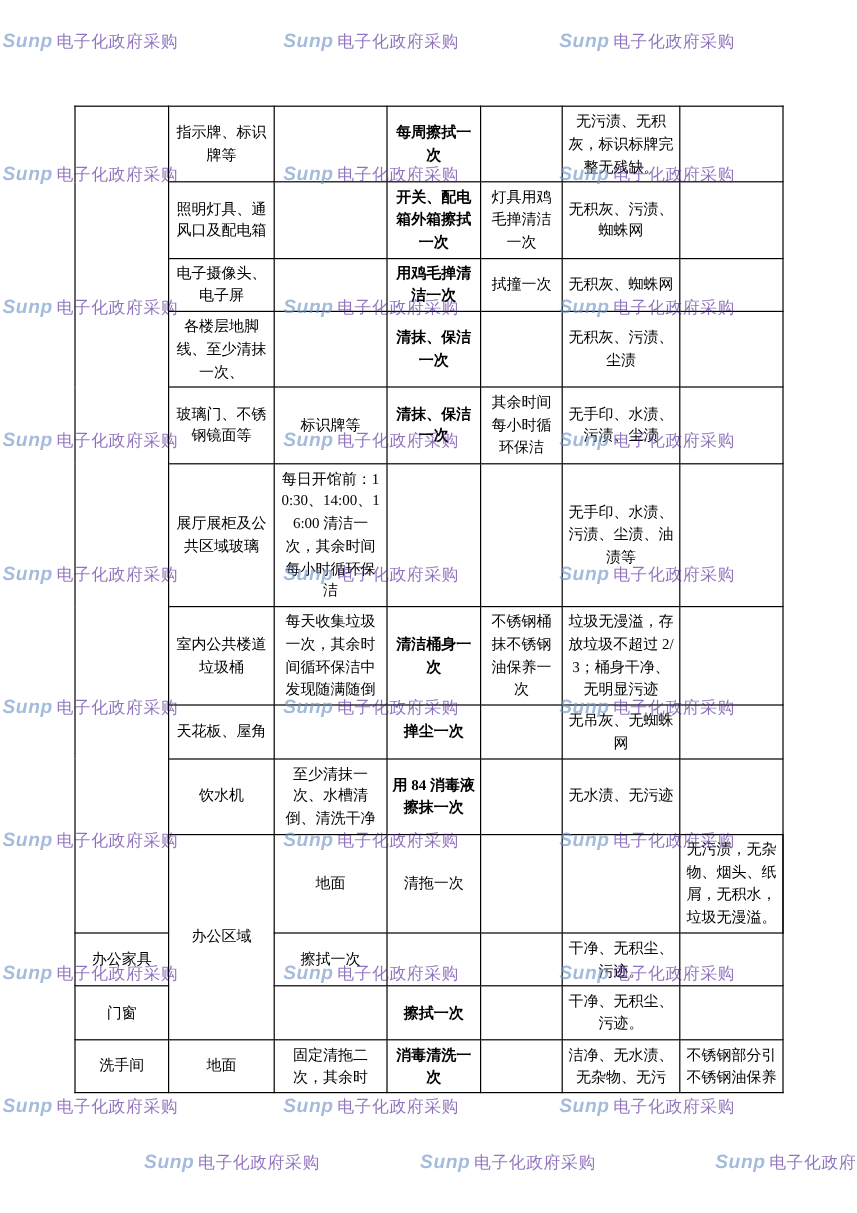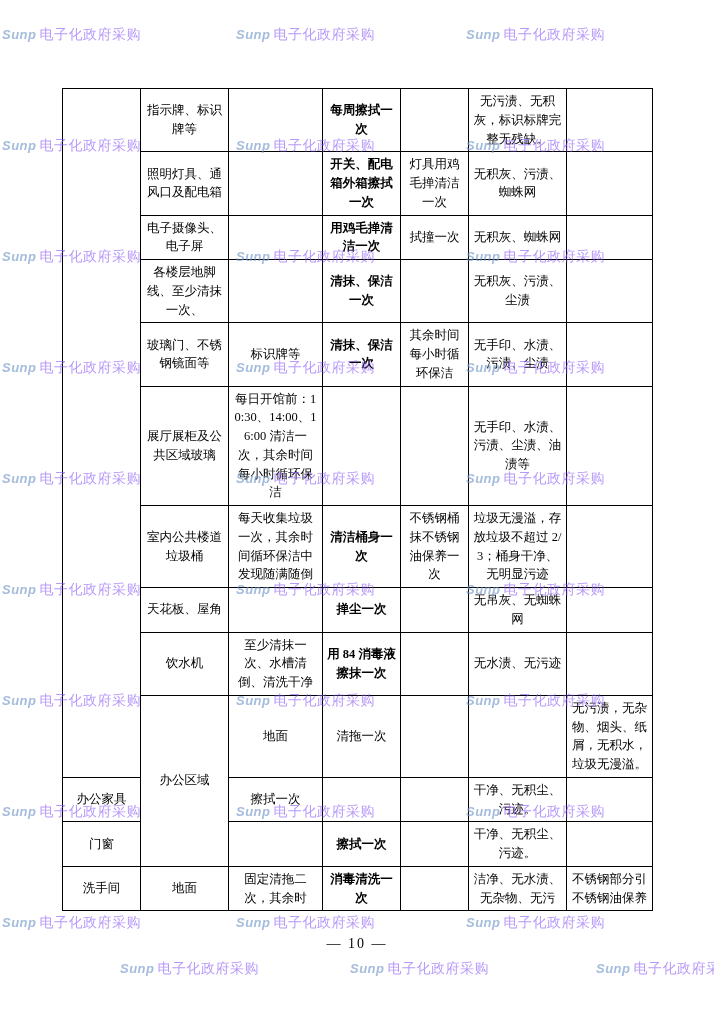"Sunp" .wm .logo { font-size: 13px -> 16px }
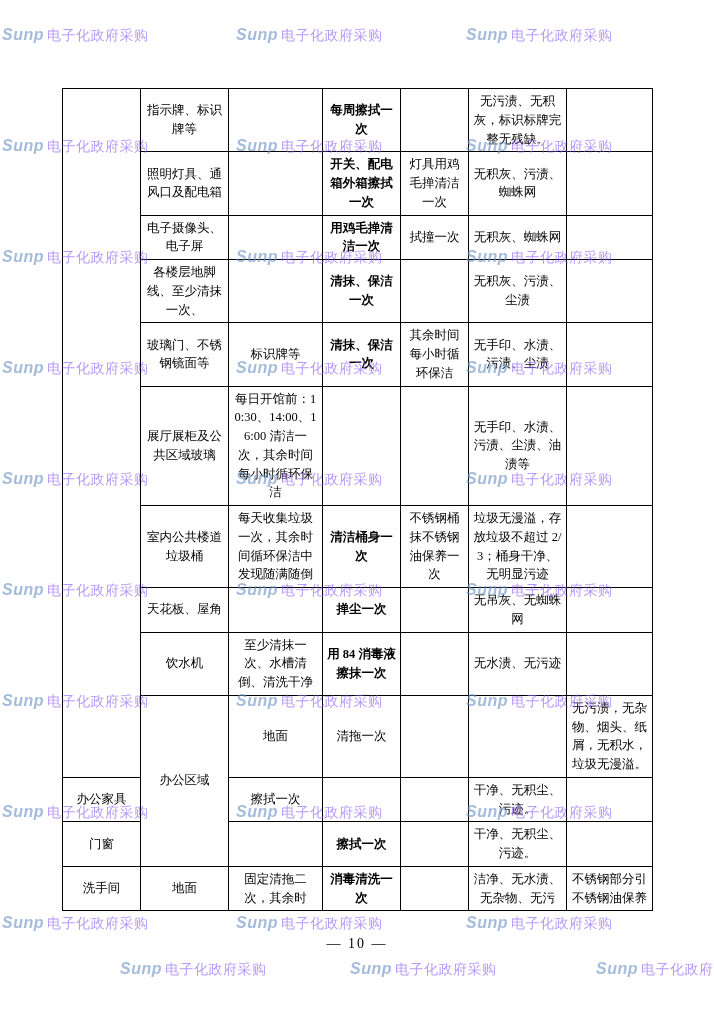"电子化政府采购" .wm .txt { color: #8b5cf6 -> #4c1d95 }
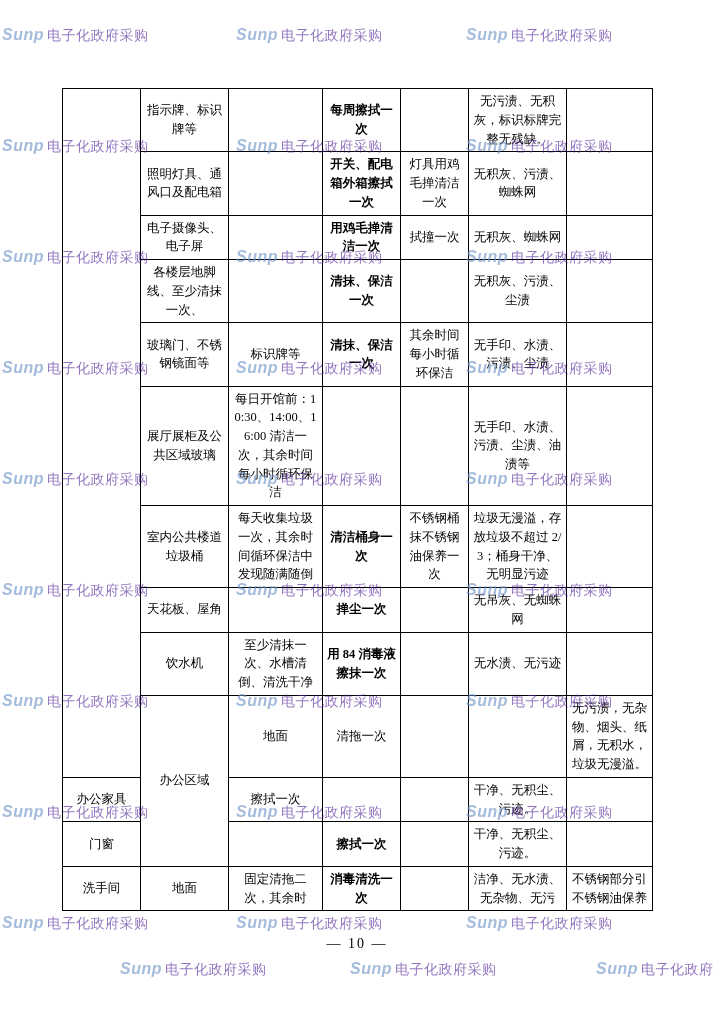"— 10 —" div { html: <div>— 10 —</div> -> none }
